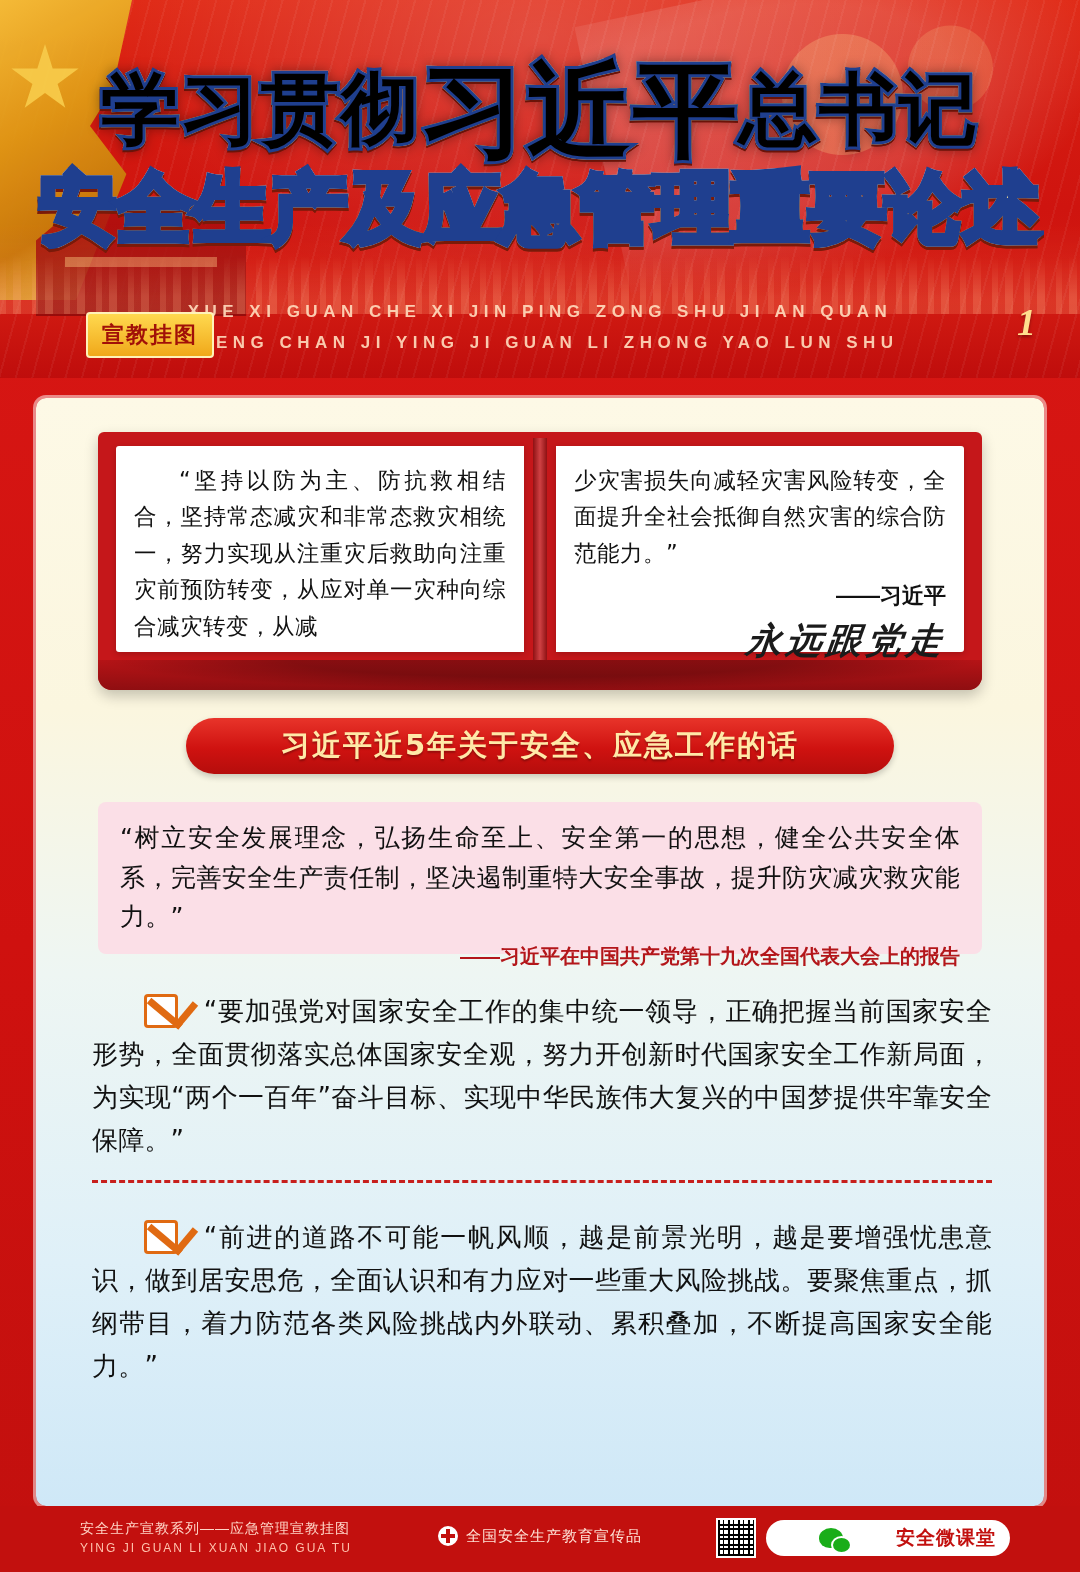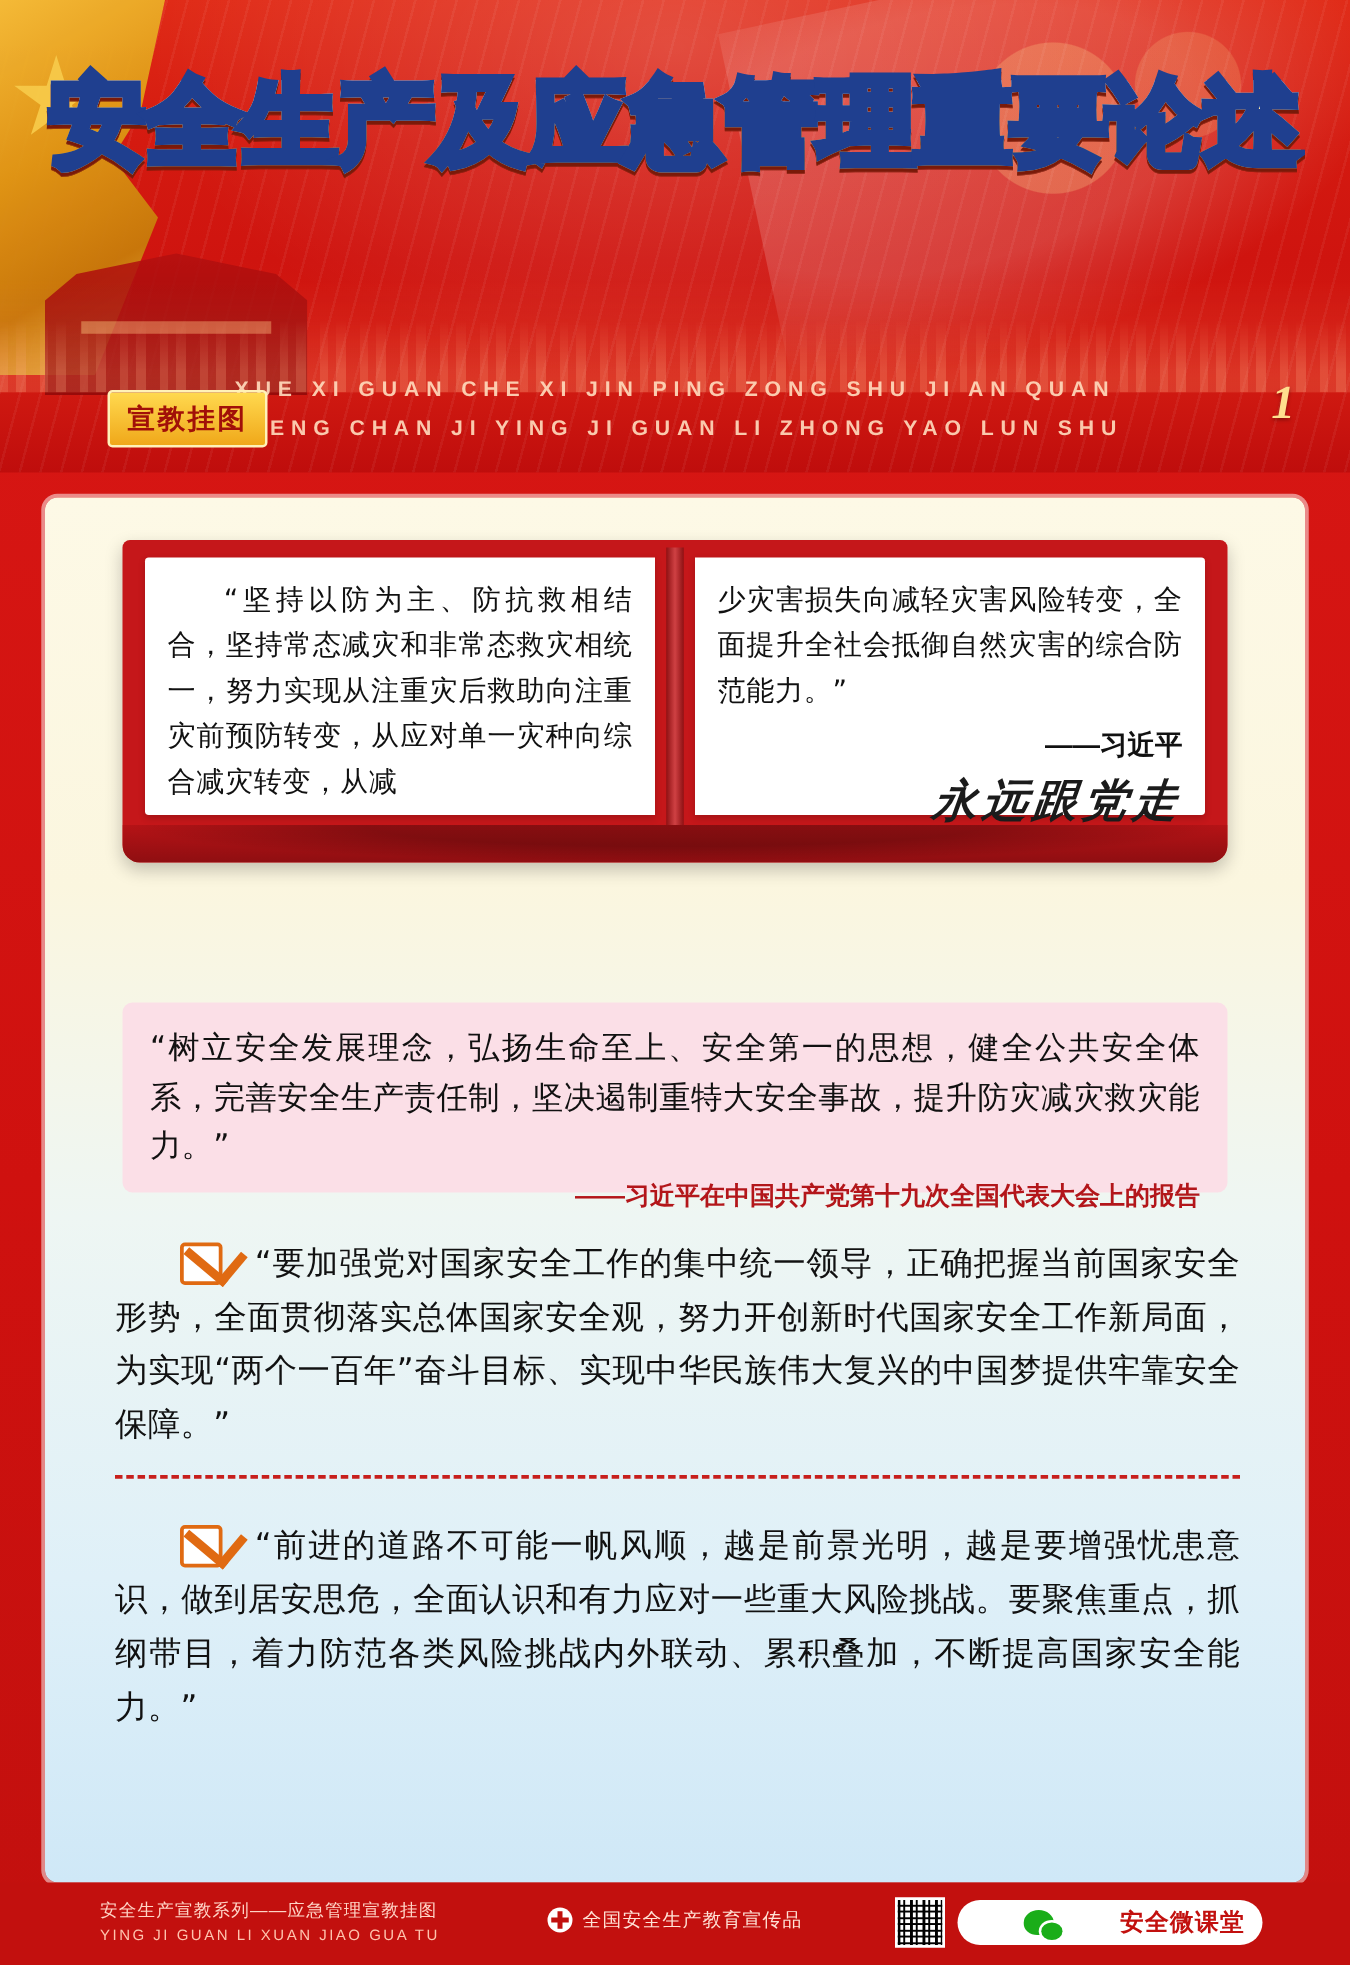"学习贯彻习近平总书记" div.title1 { html: none -> <div> <span>学习贯彻</span><span>习近平</span><span>总书记</span> </div> }
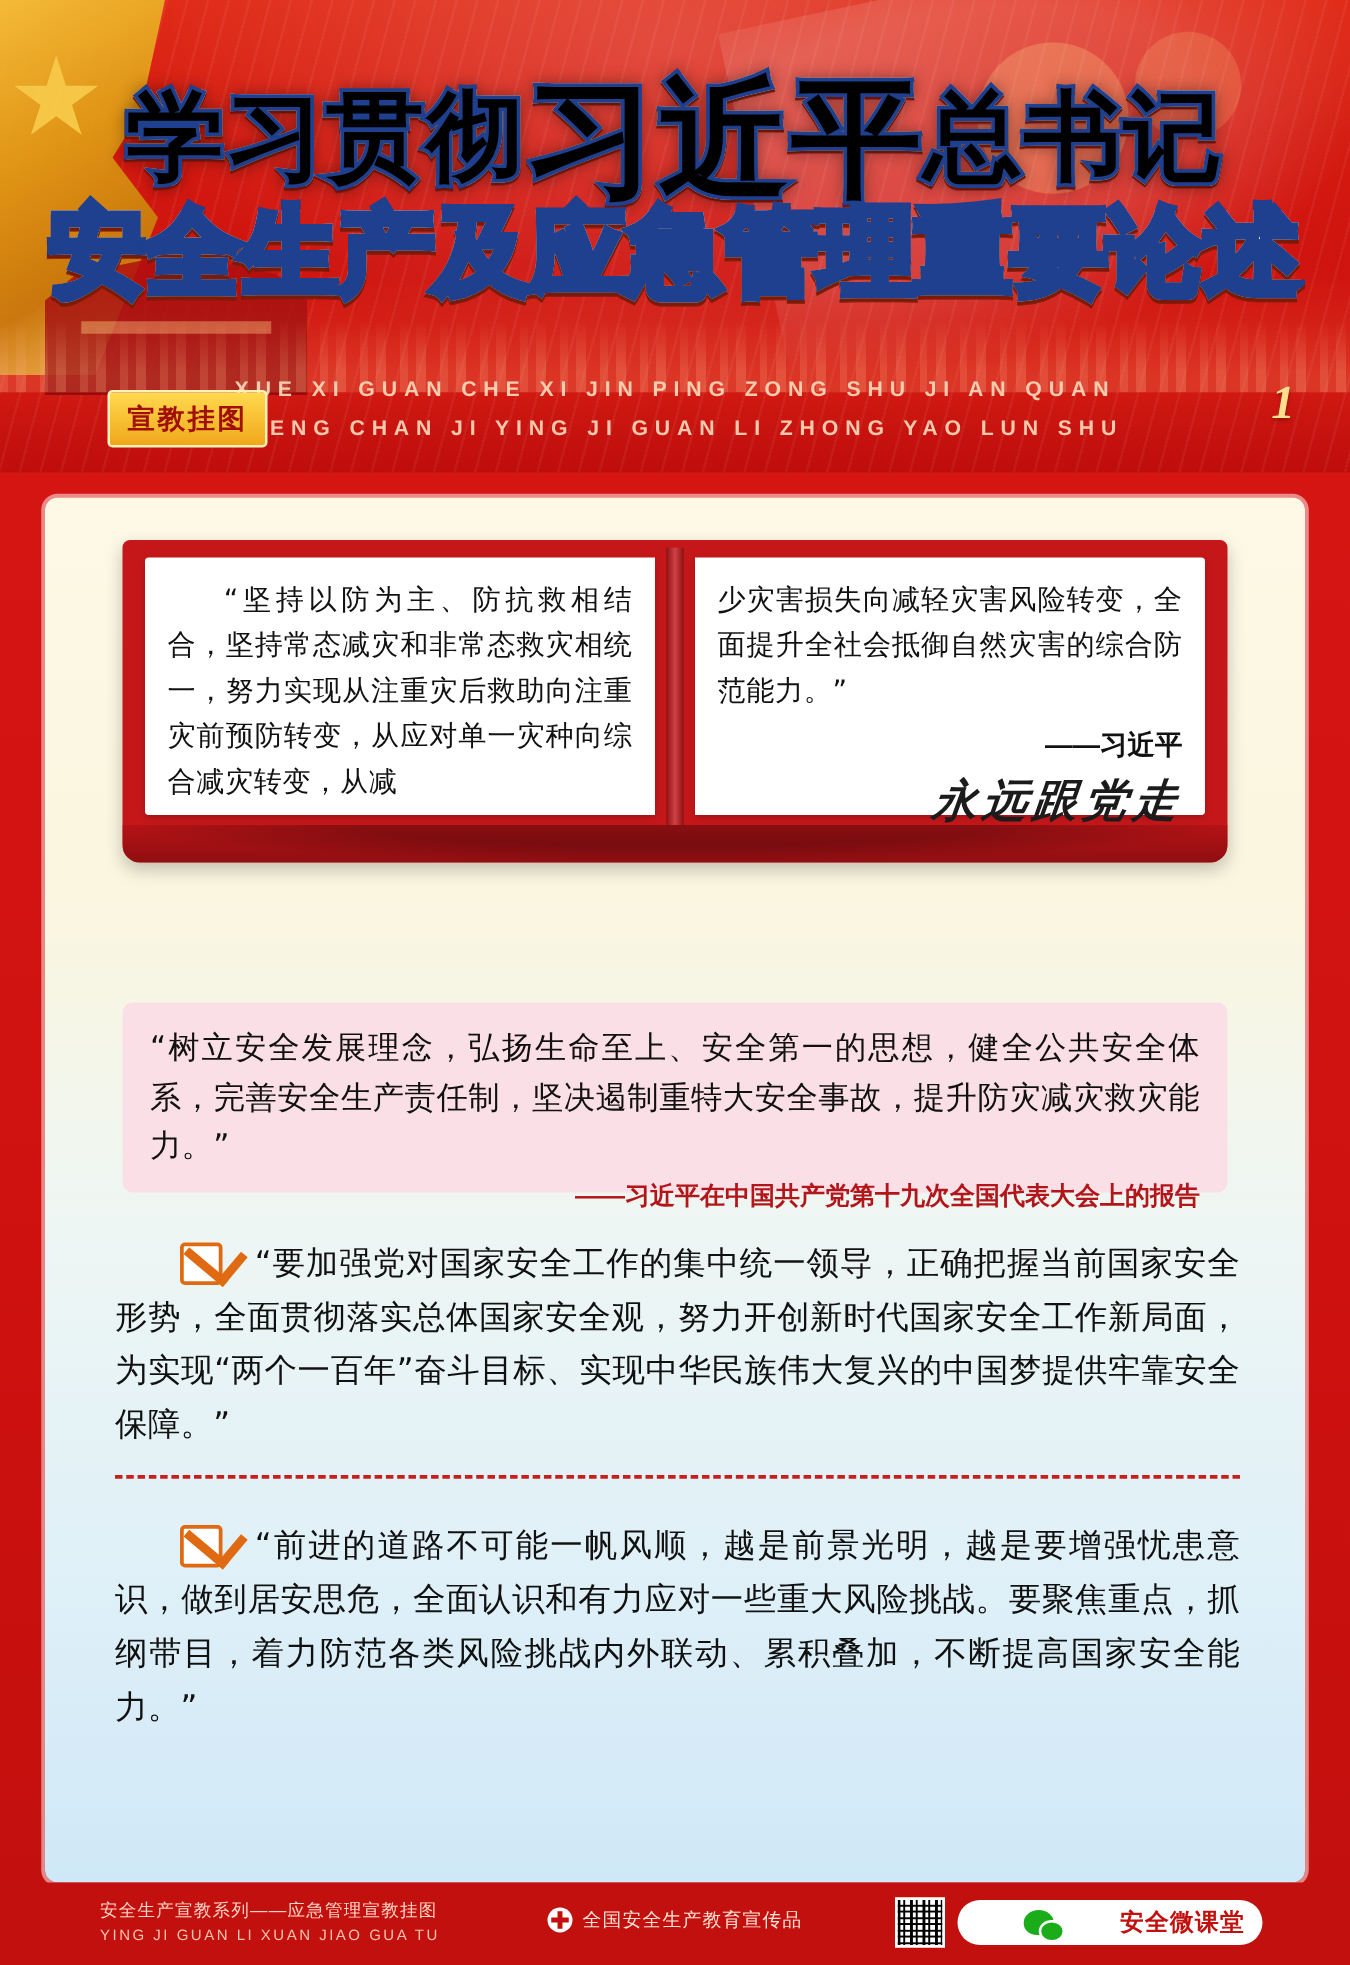"安全生产及应急管理重要论述" .title2 { font-family: Liberation Mono, monospace -> Liberation Sans, sans-serif }
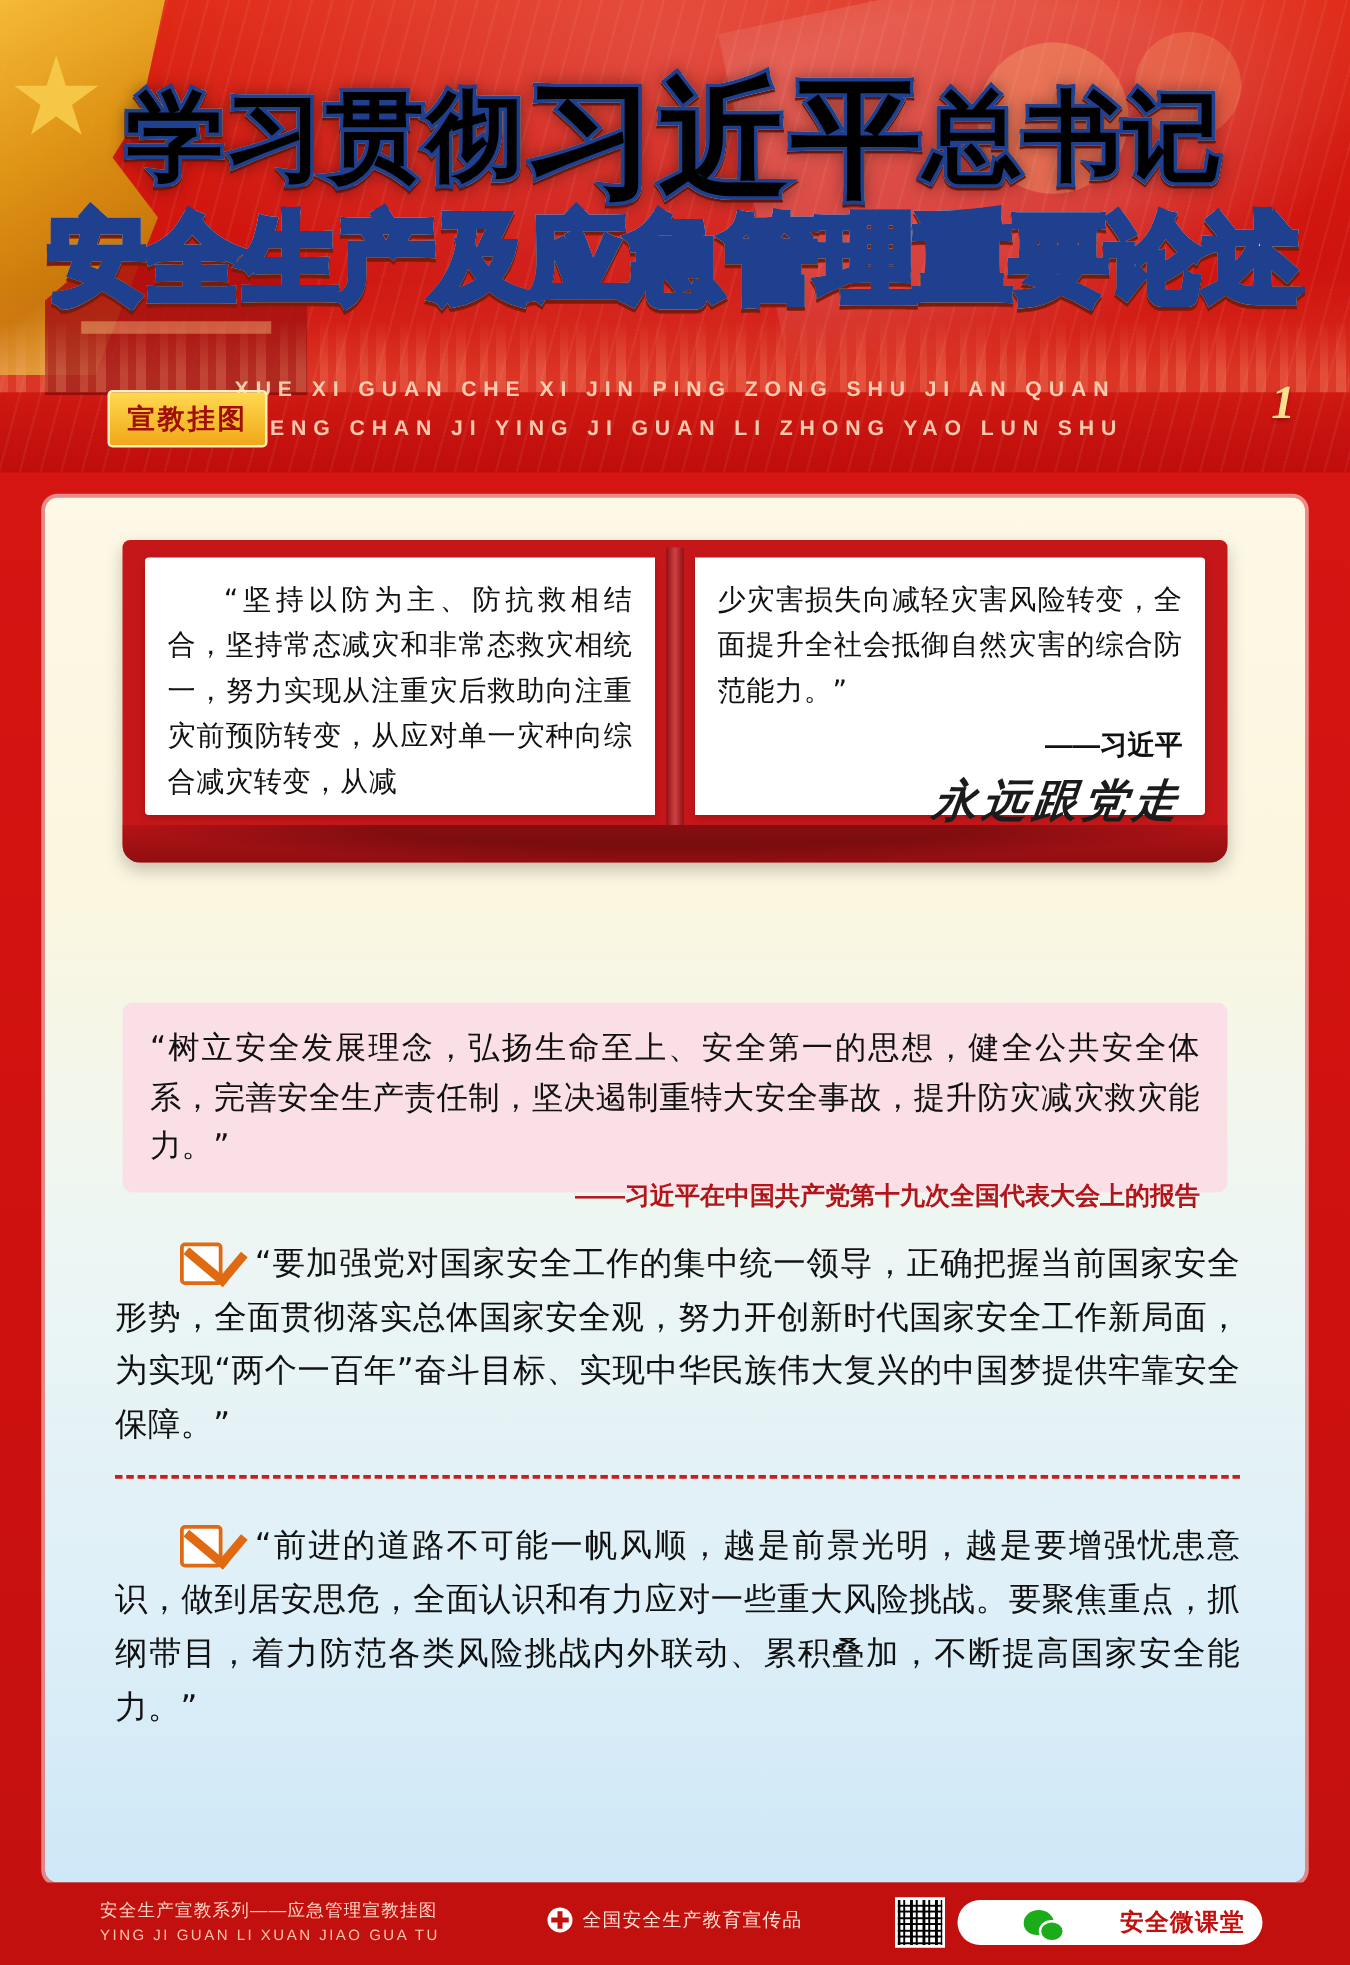"习近平近5年关于安全、应急工作的话" div.pill { html: none -> <div> <span>习近平近5年关于安全、应急工作的话</span> </div> }
